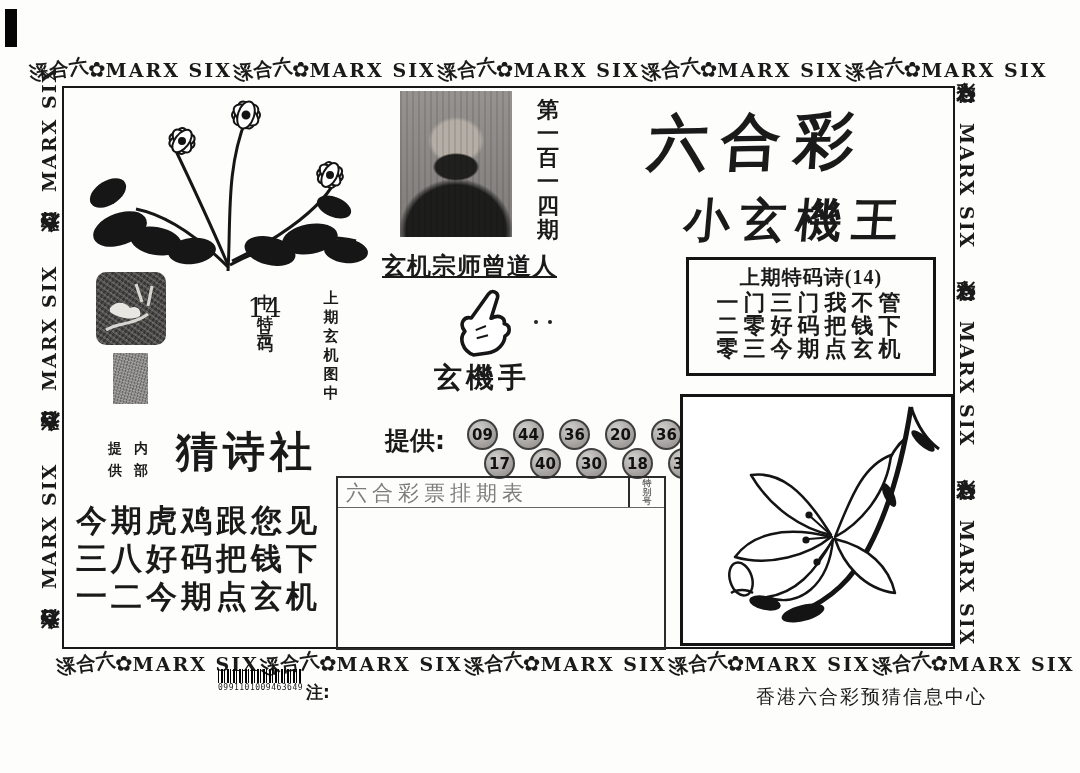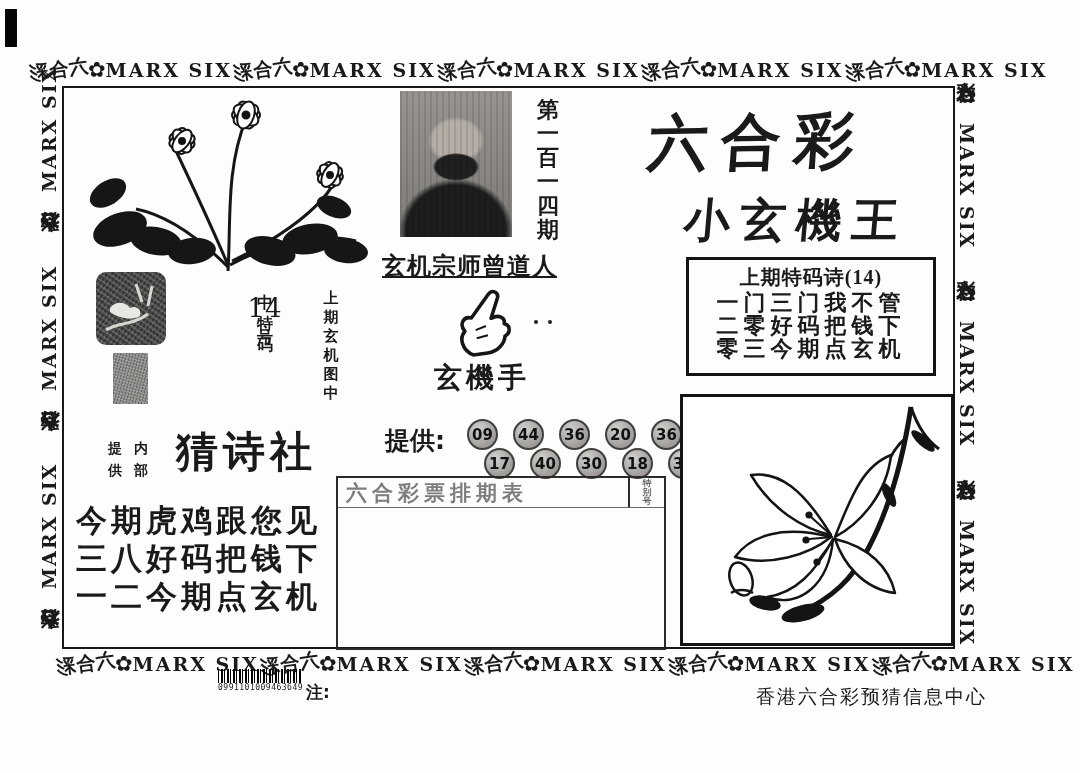"六合彩票排期表" #sched-title { font-weight: bold -> normal }
